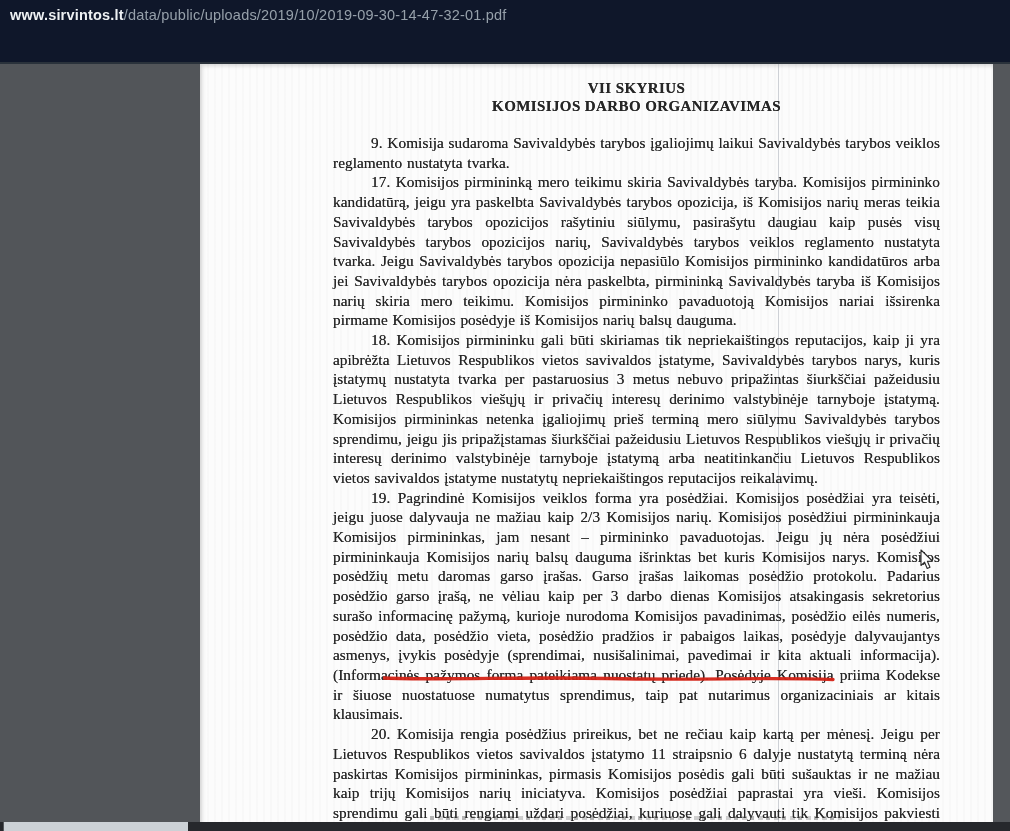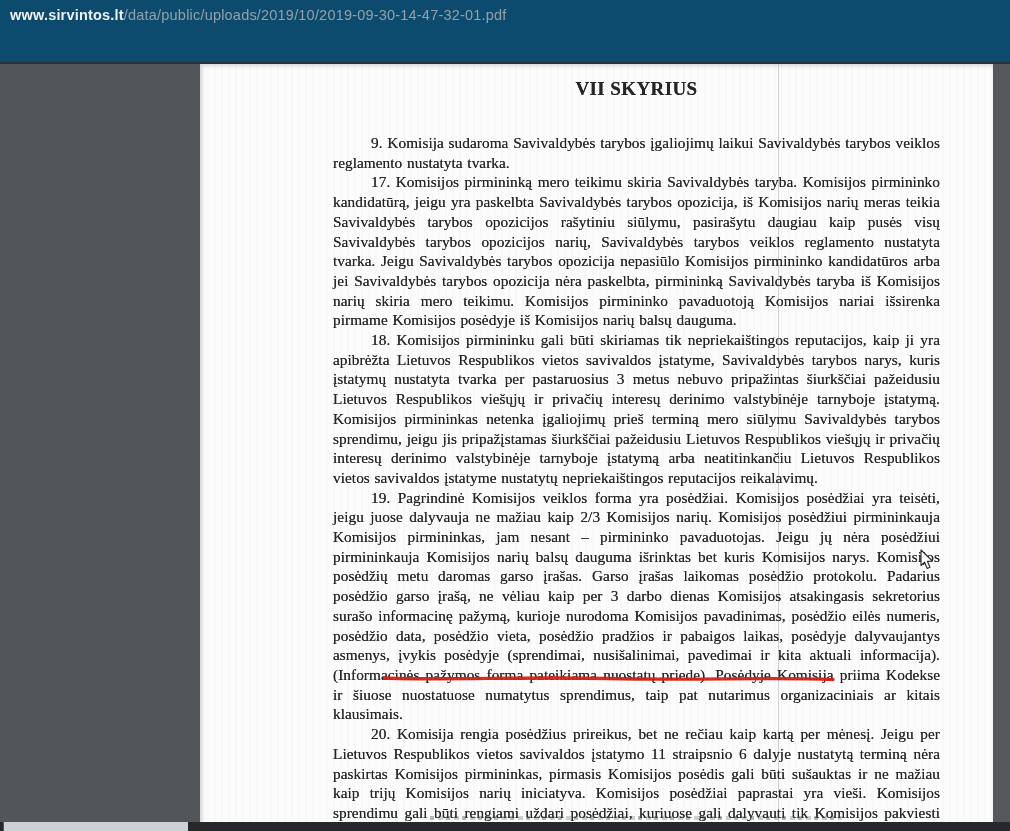"www.sirvintos.lt/data/public/uploads/201" .topbar { background: #0c4a6e -> #0f172a }
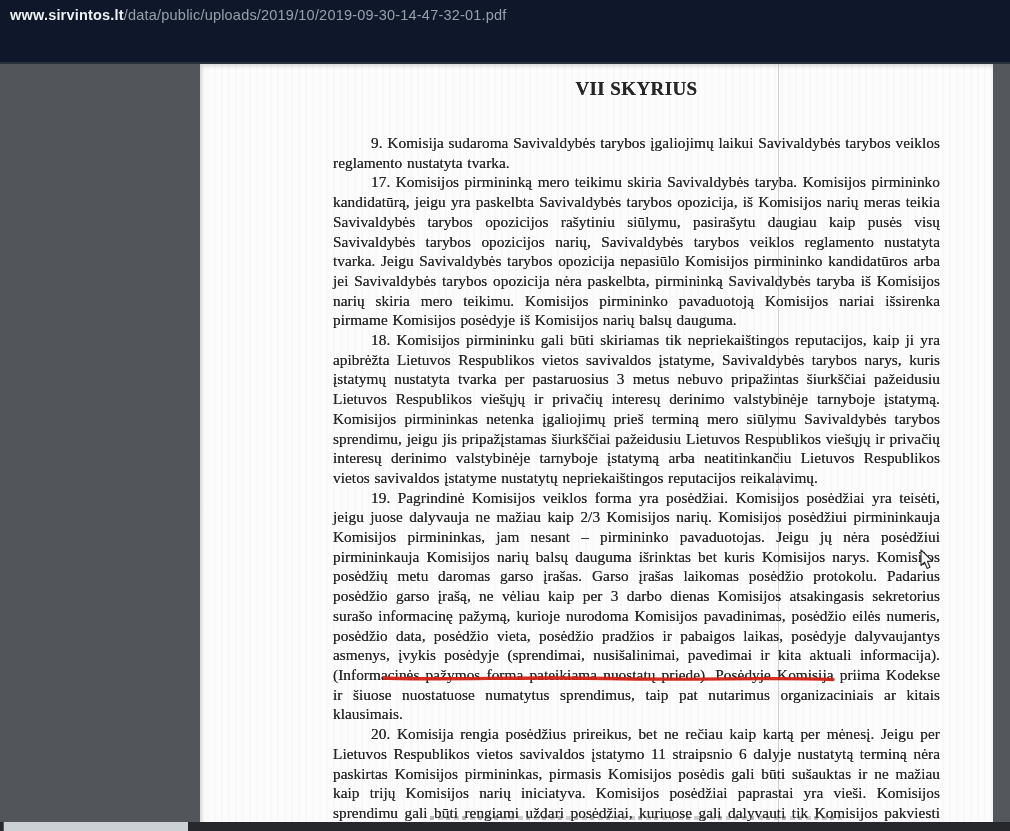"VII SKYRIUS" .heading { font-size: 19px -> 15px }
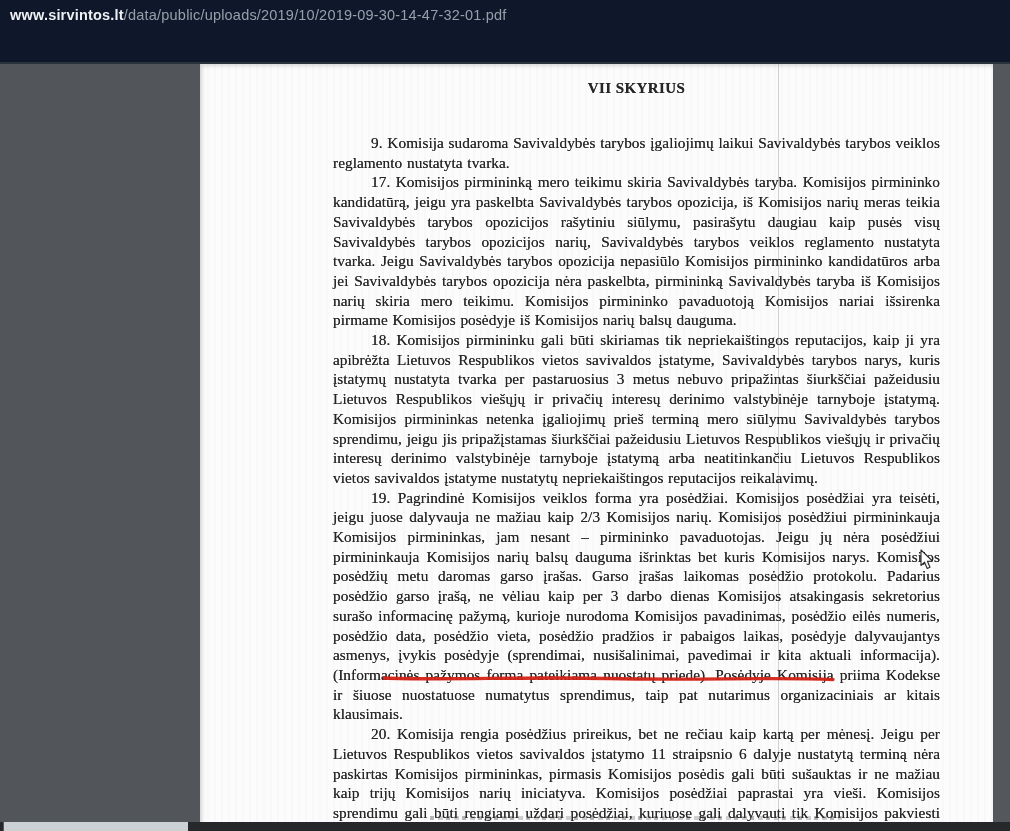"KOMISIJOS DARBO ORGANIZAVIMAS" div { html: none -> <div>KOMISIJOS DARBO ORGANIZAVIMAS</div> }
